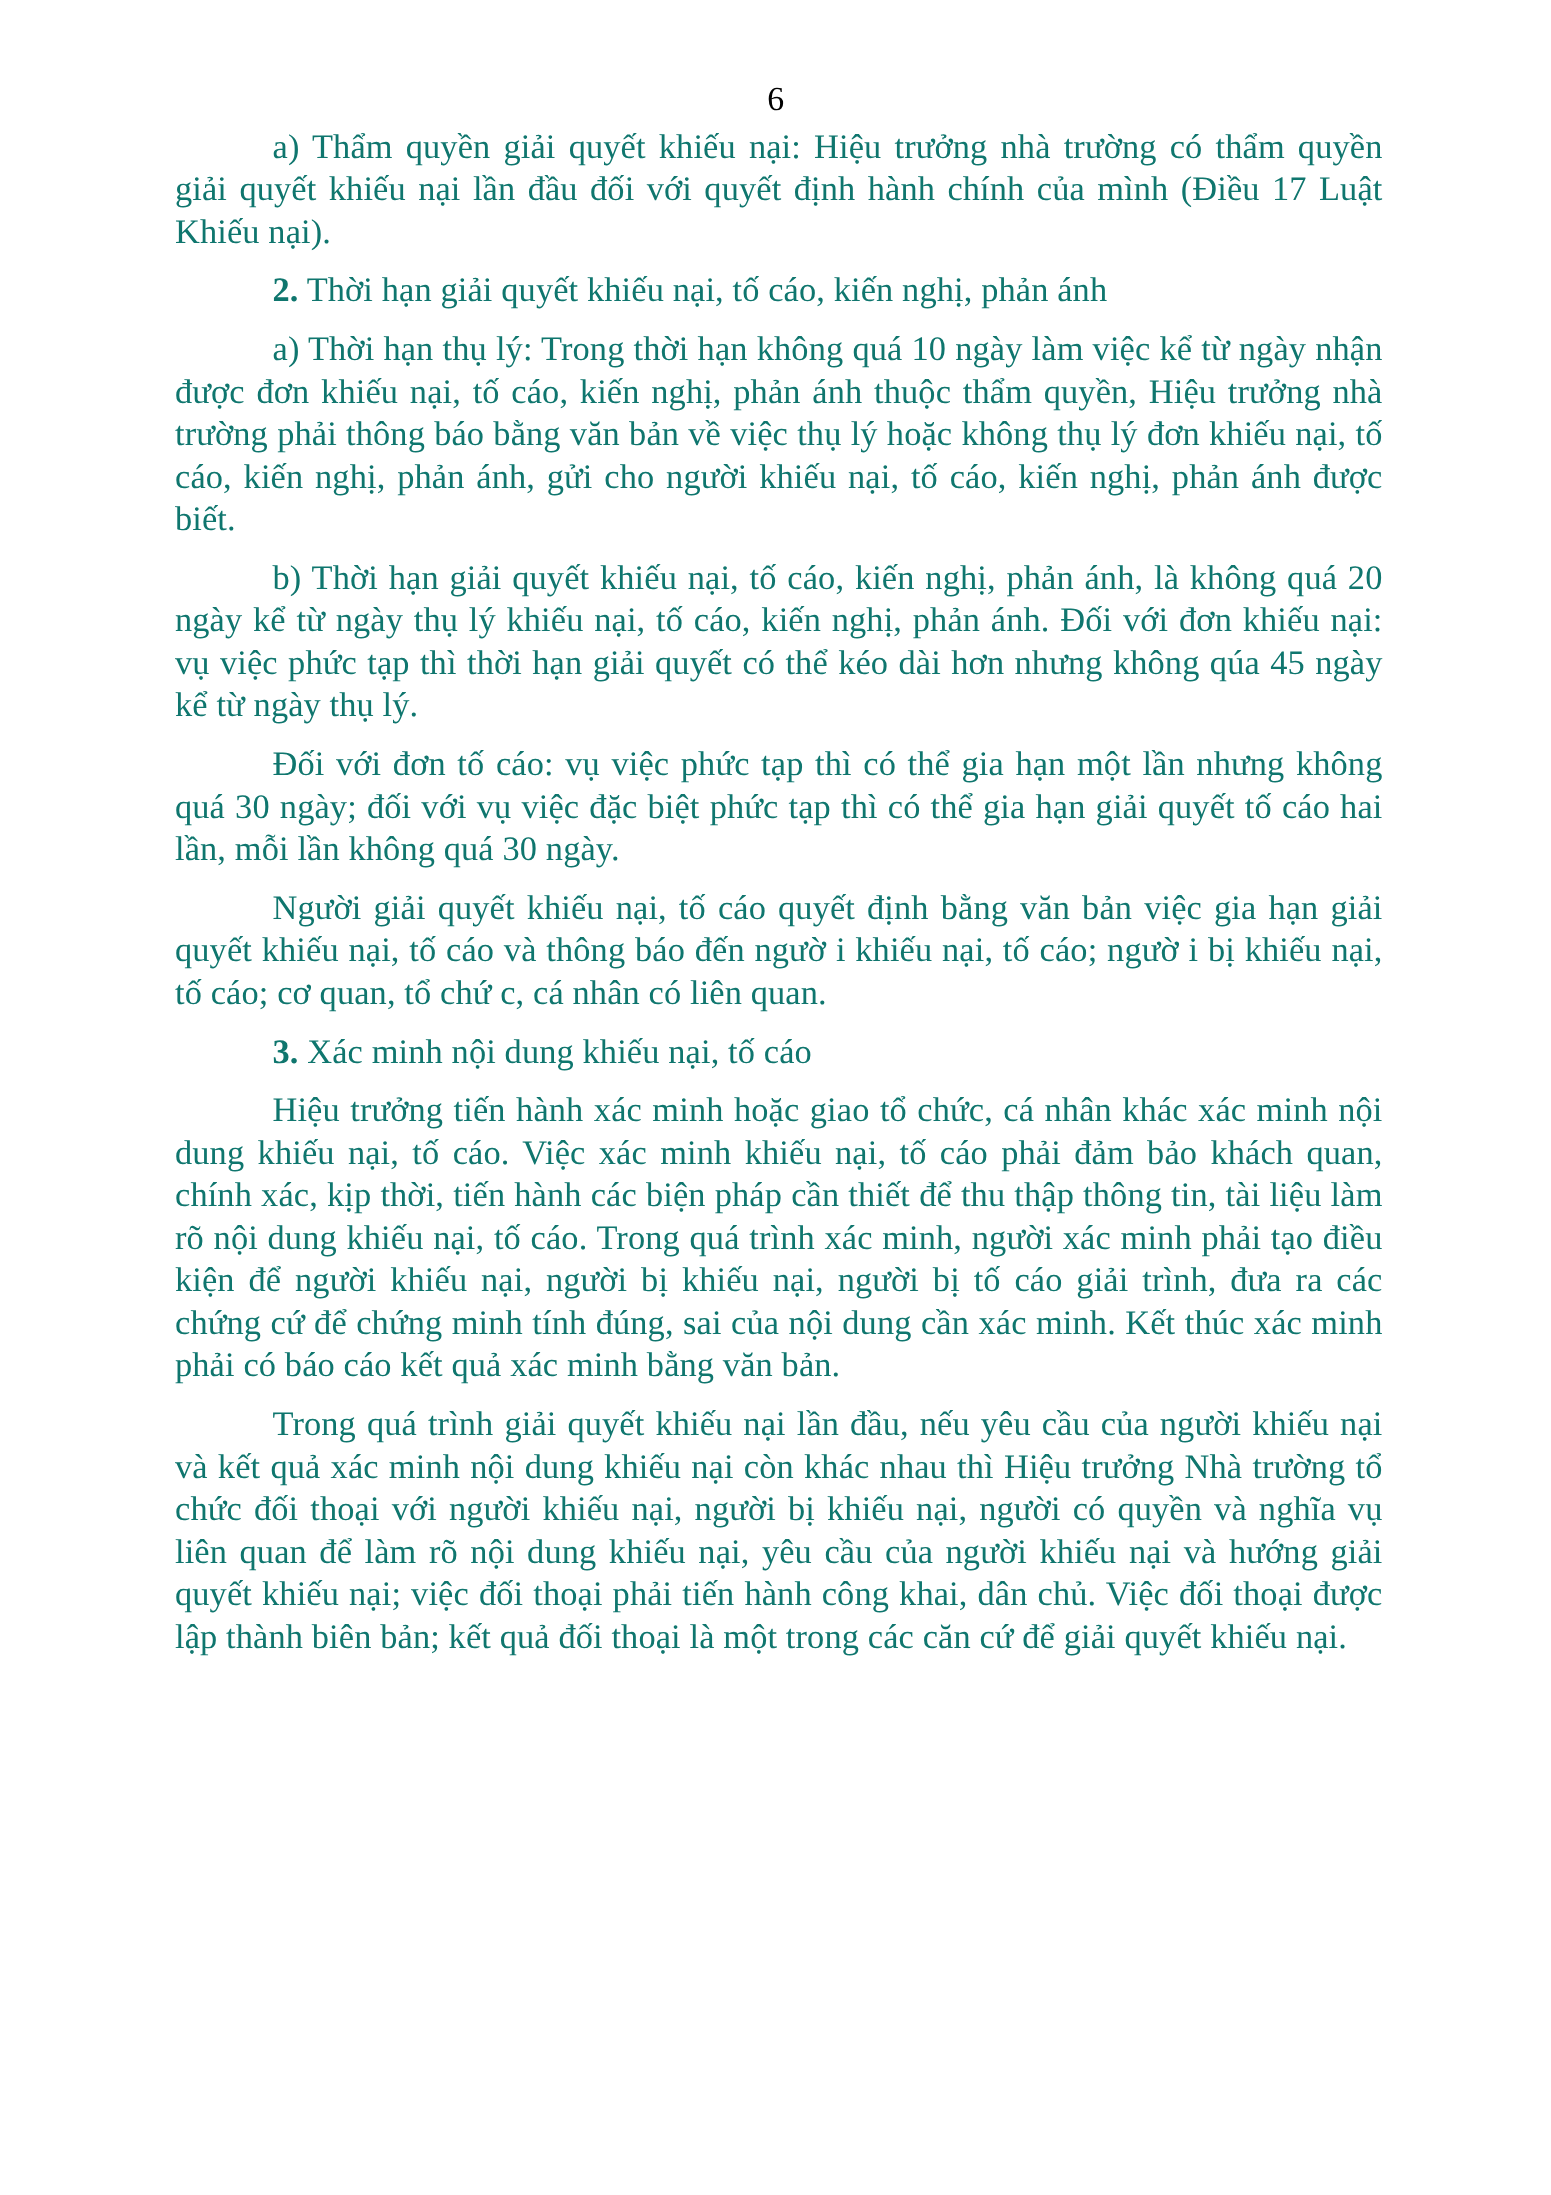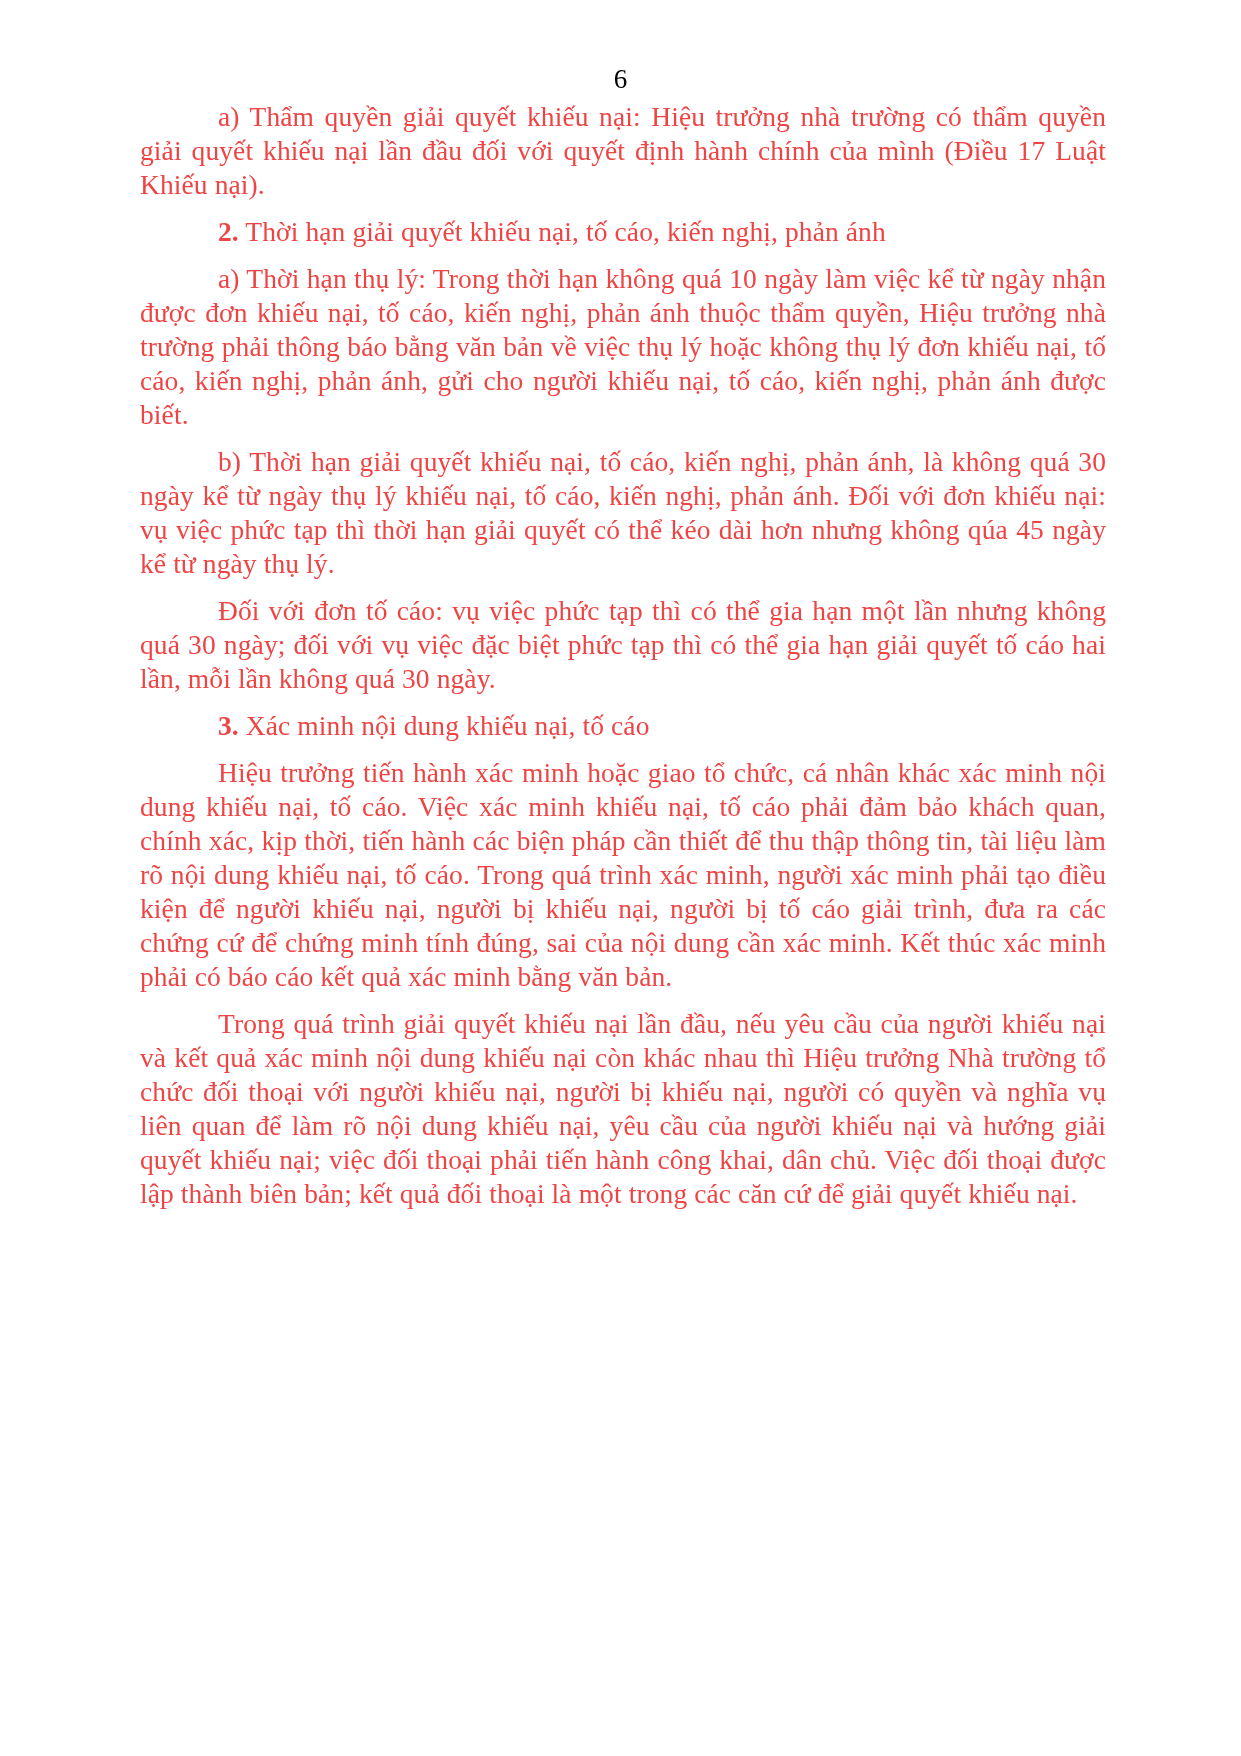"a) Thẩm quyền giải quyết" .content { color: #ef4444 -> #0f766e }
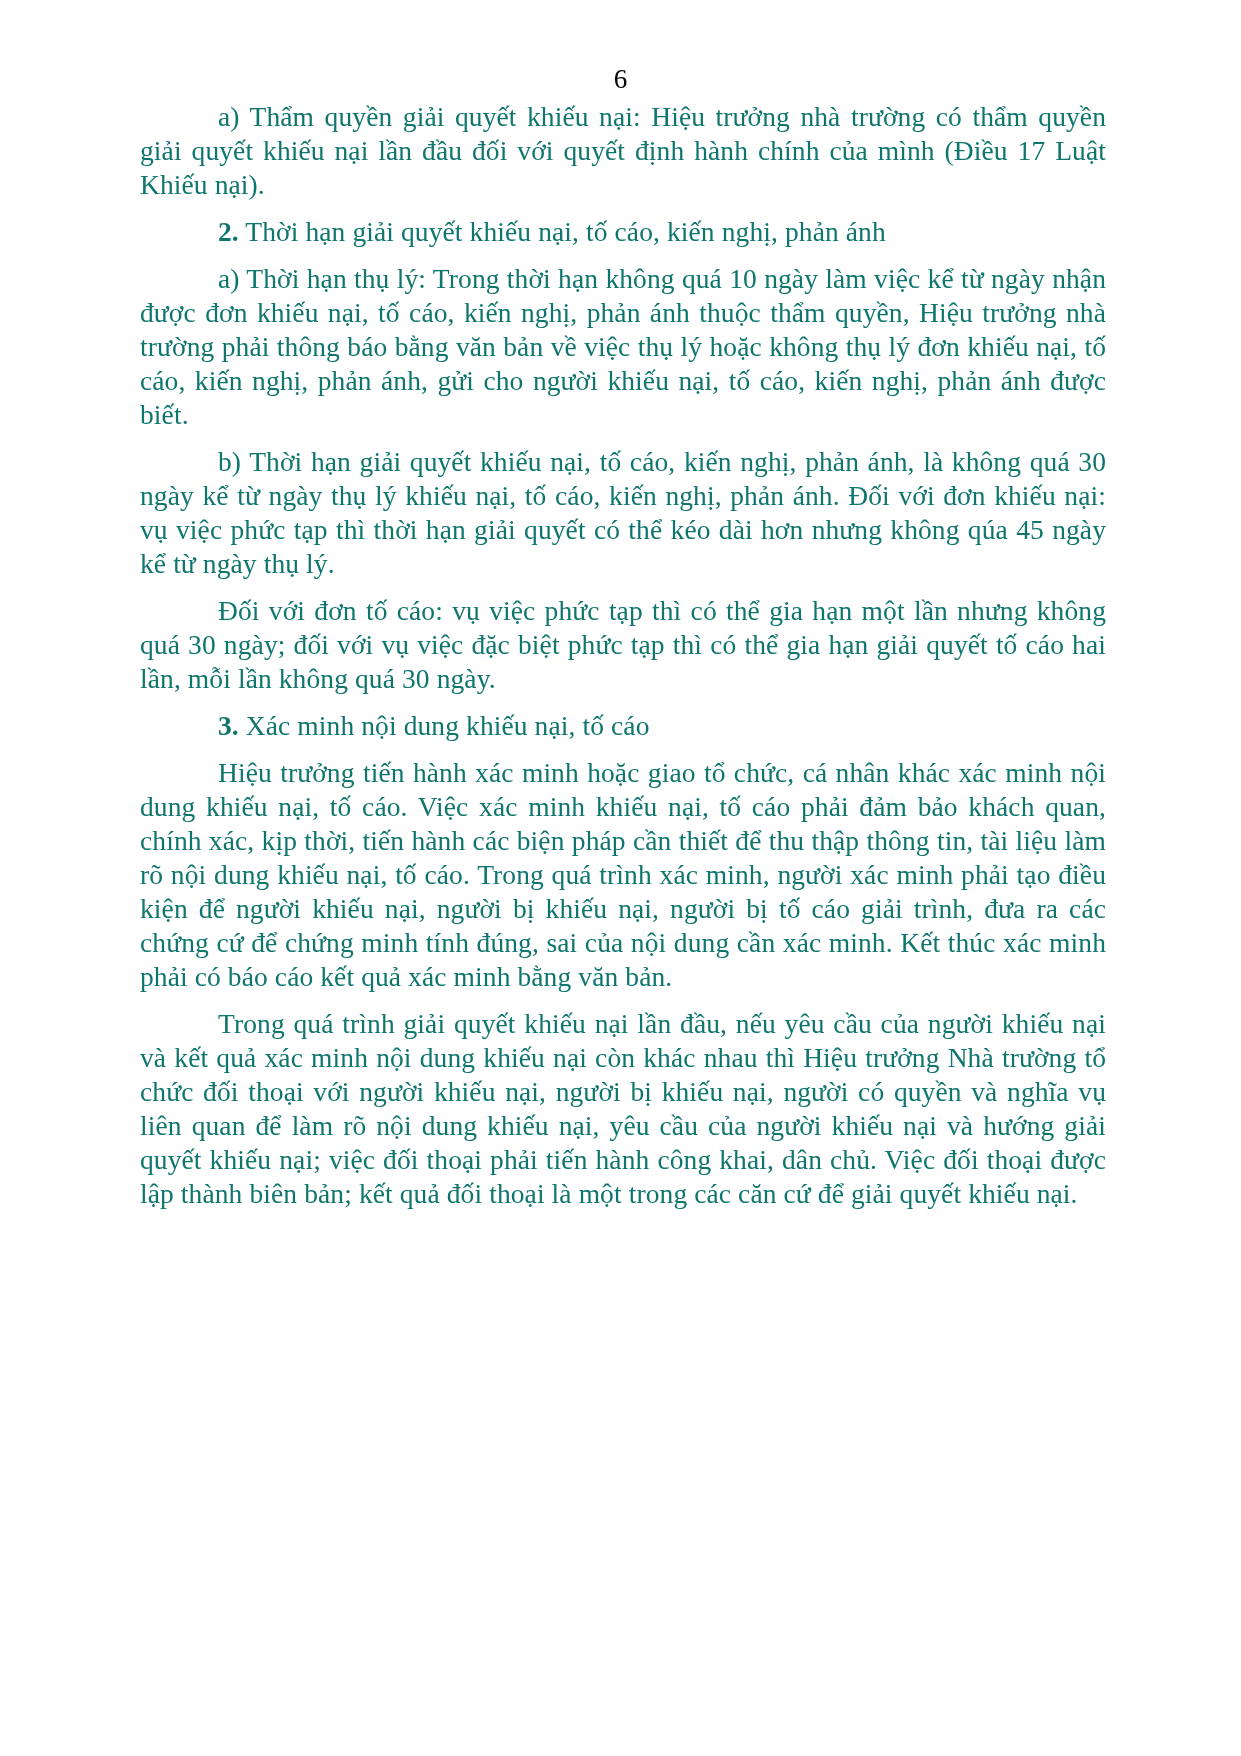"b) Thời hạn giải quyết" p.para { text: 30 -> 20 }
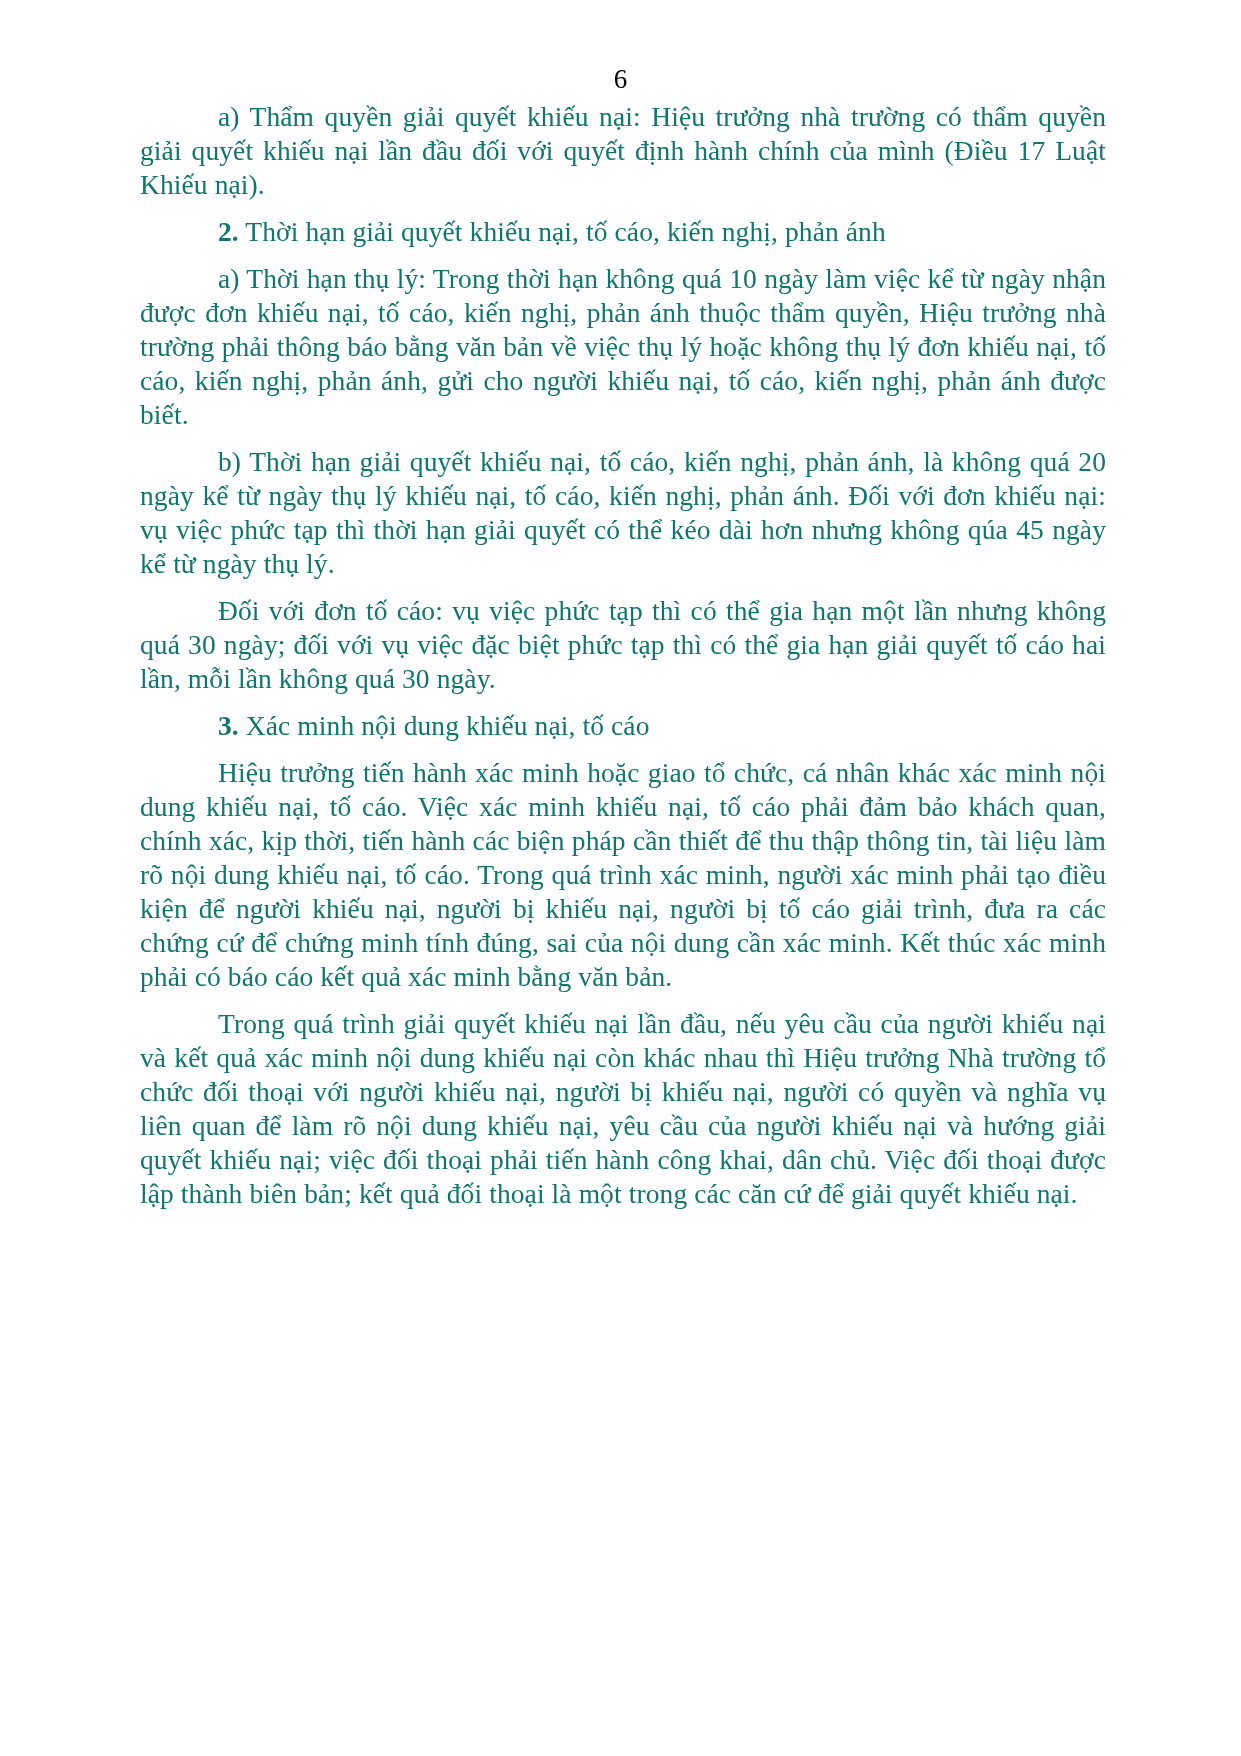"Người giải quyết khiếu nại," p.para { html: none -> <p>Người giải quyết khiếu nại, tố cáo quyết định bằng văn bản việc gia hạn giải quyết khiếu nại, tố cáo và thông báo đến ngườ i khiếu nại, tố cáo; ngườ i bị khiếu nại, tố cáo; cơ quan, tổ chứ c, cá nhân có liên quan.</p> }
